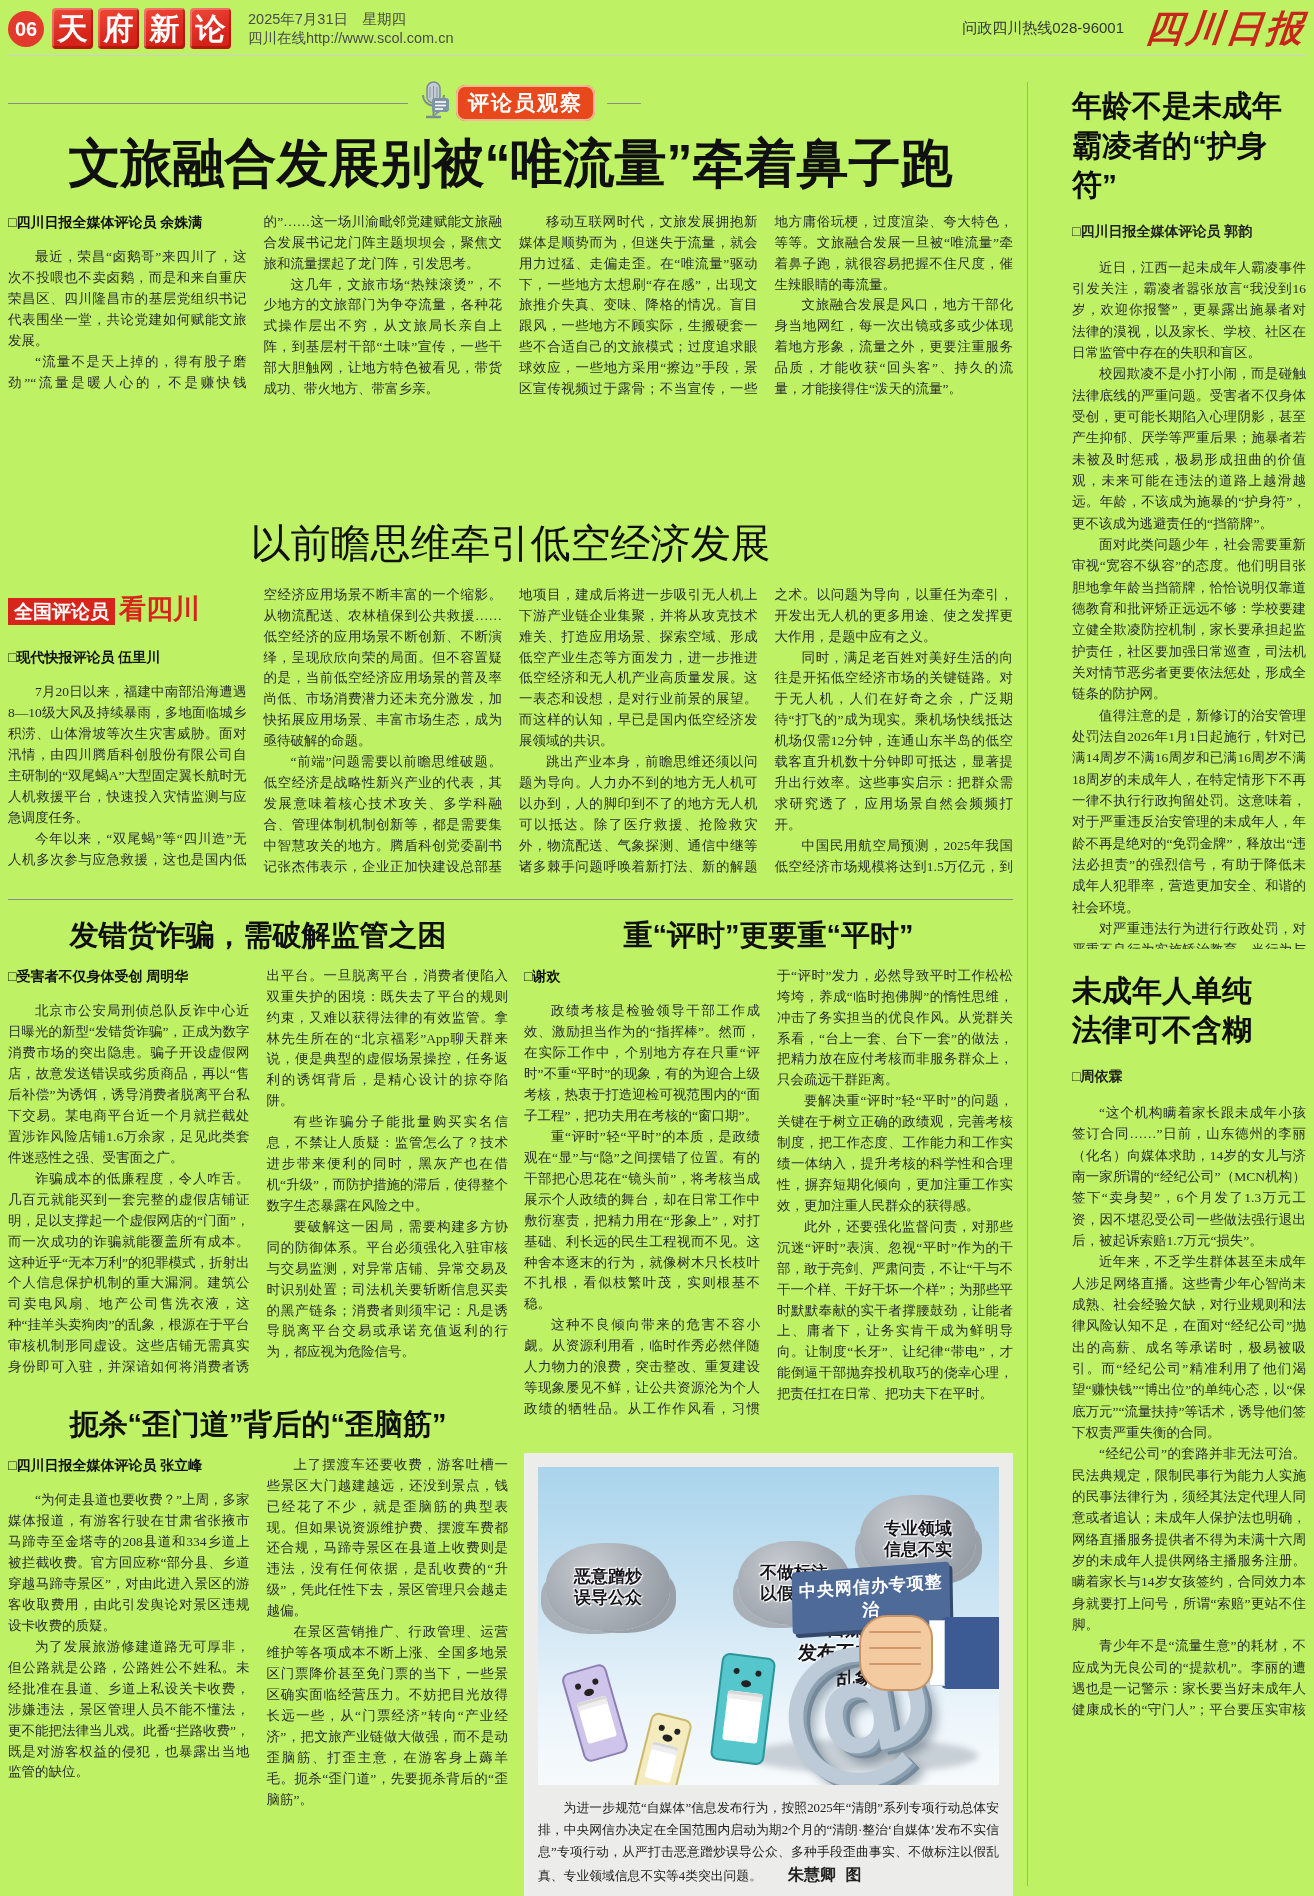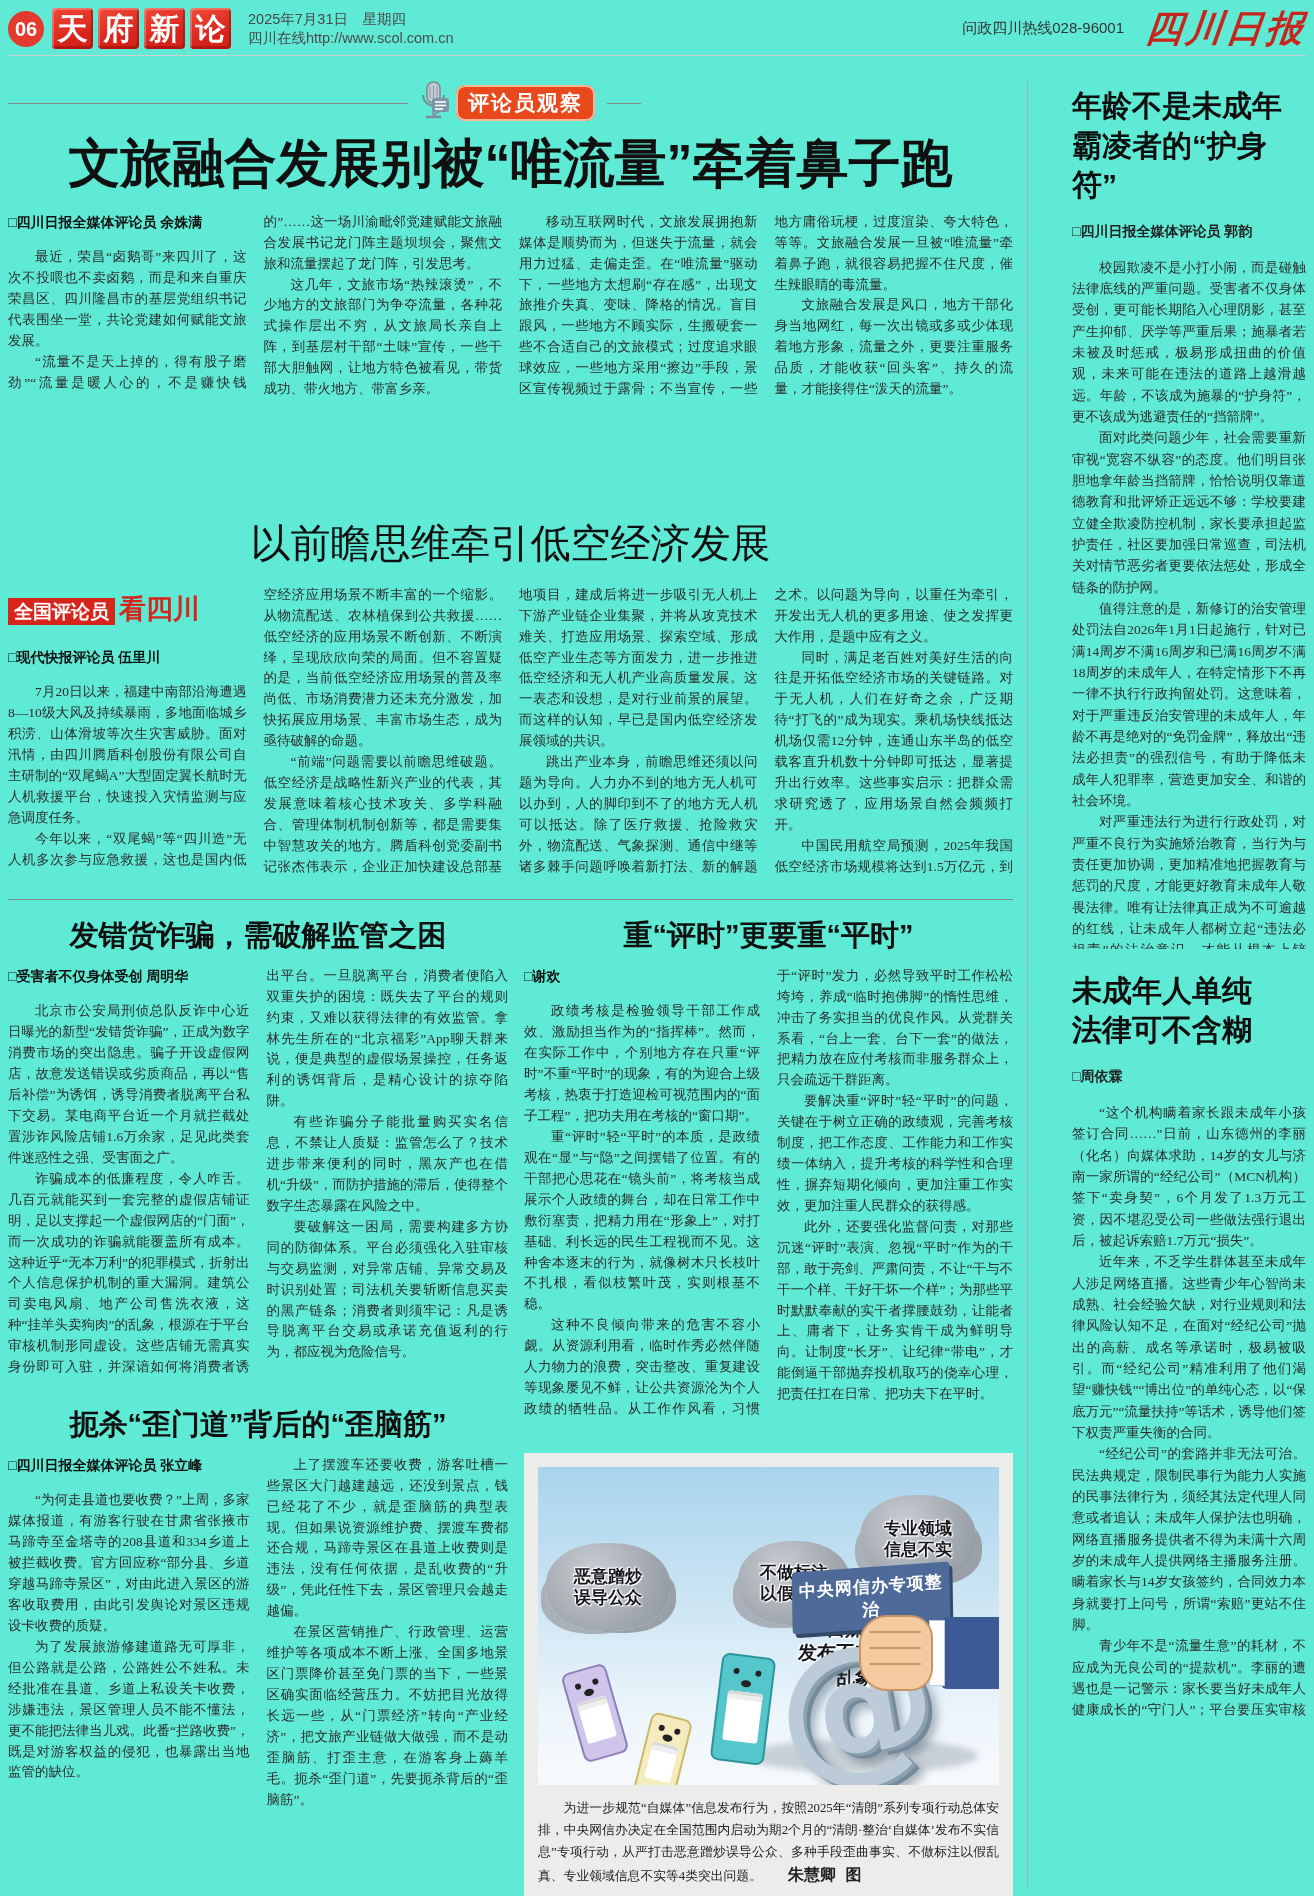"06" .page { background: #5eead4 -> #bef264 }
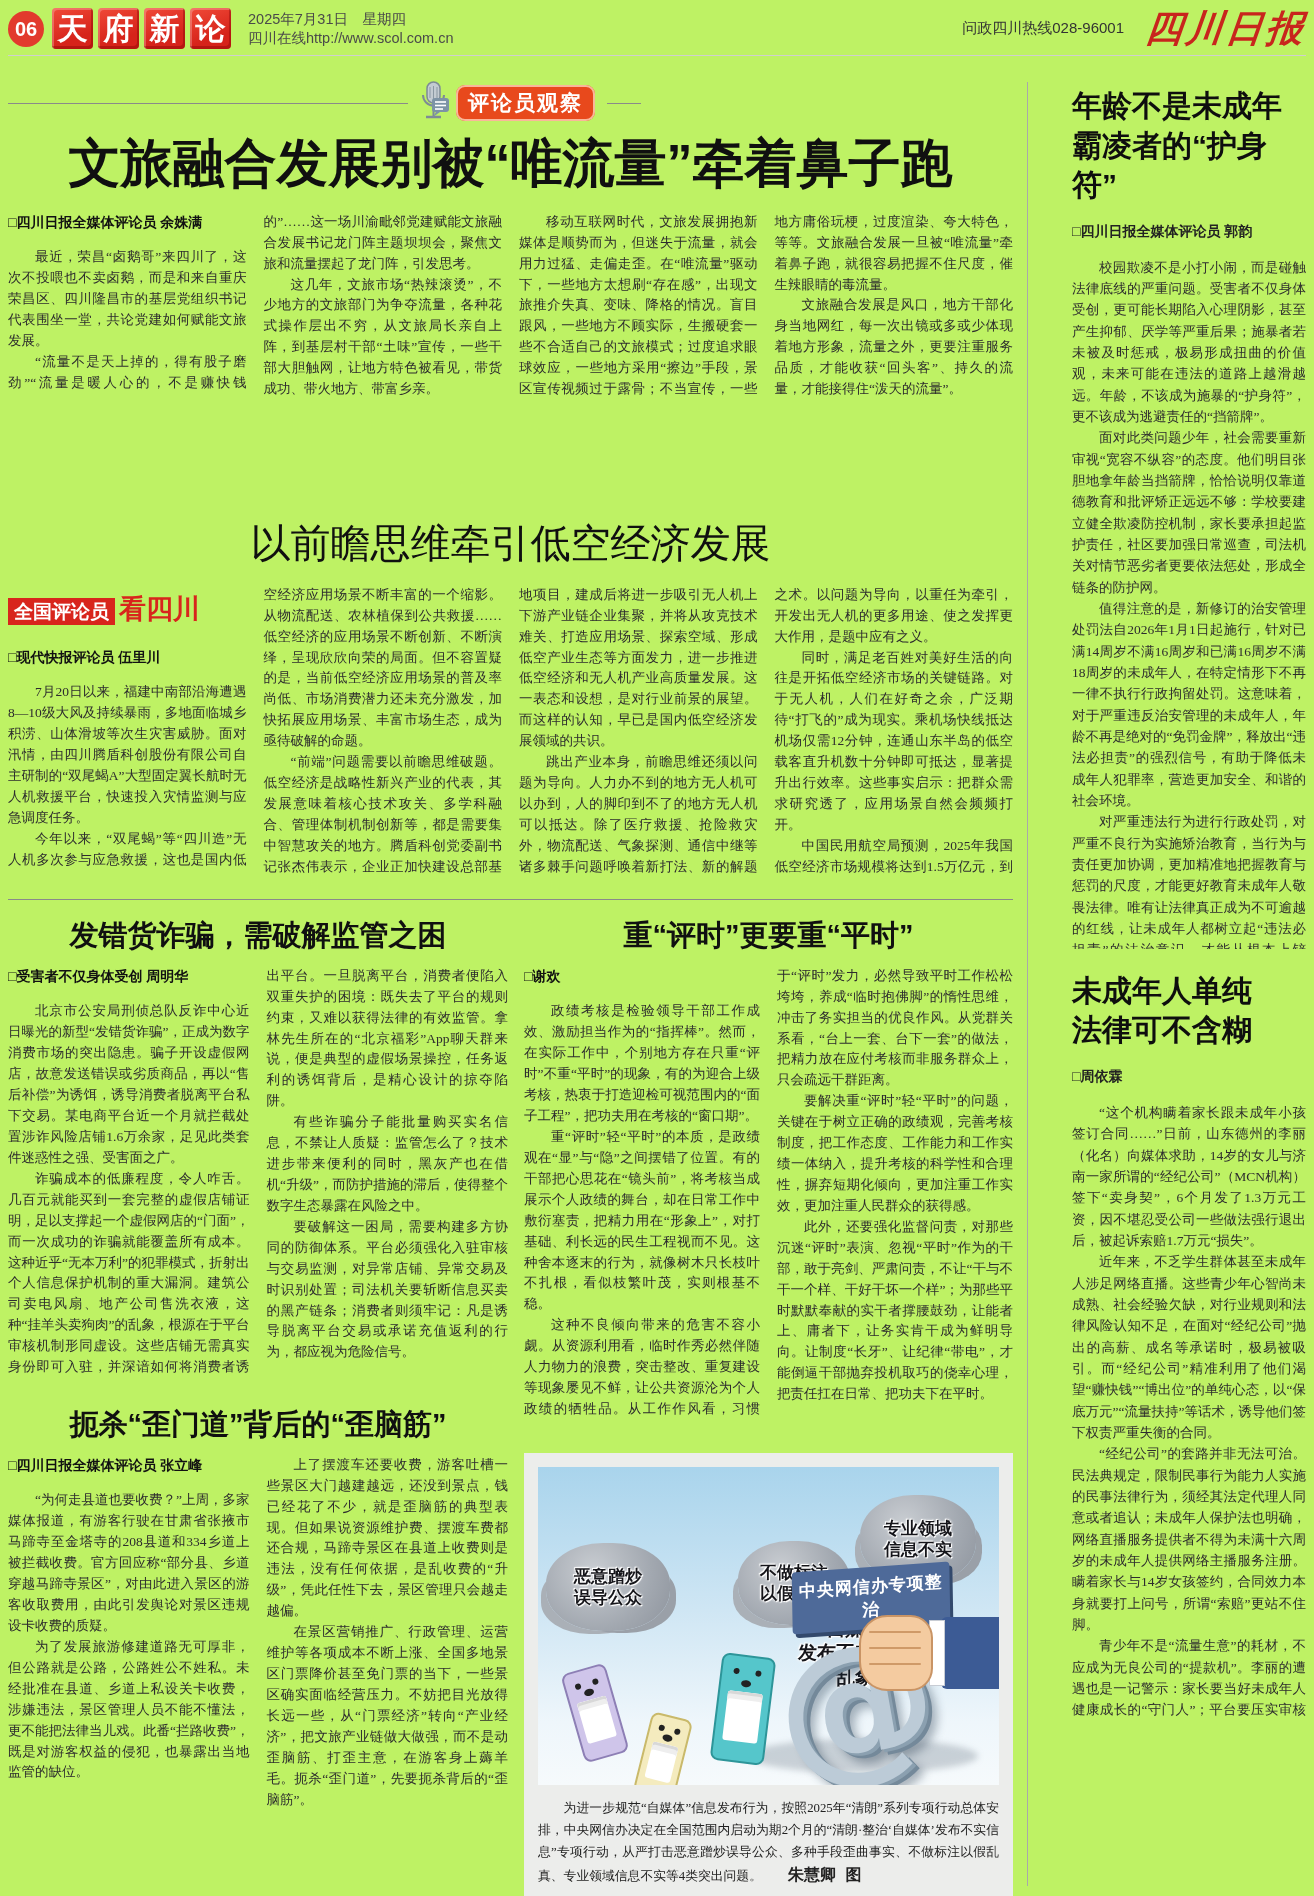"近日，江西一起未成年人霸凌事件引发关注，霸凌者嚣张放言“我没到16岁，欢迎你报警" p { html: none -> <p>近日，江西一起未成年人霸凌事件引发关注，霸凌者嚣张放言“我没到16岁，欢迎你报警”，更暴露出施暴者对法律的漠视，以及家长、学校、社区在日常监管中存在的失职和盲区。</p> }
